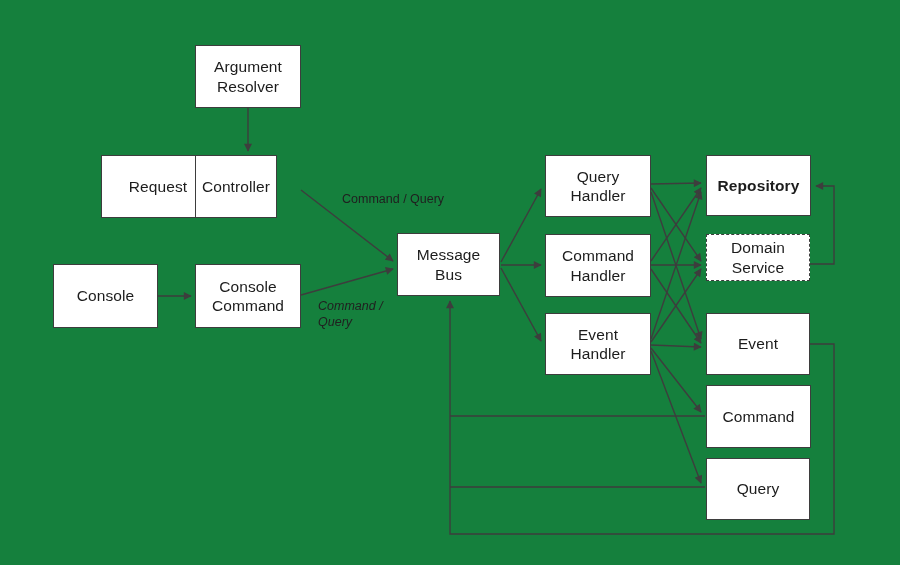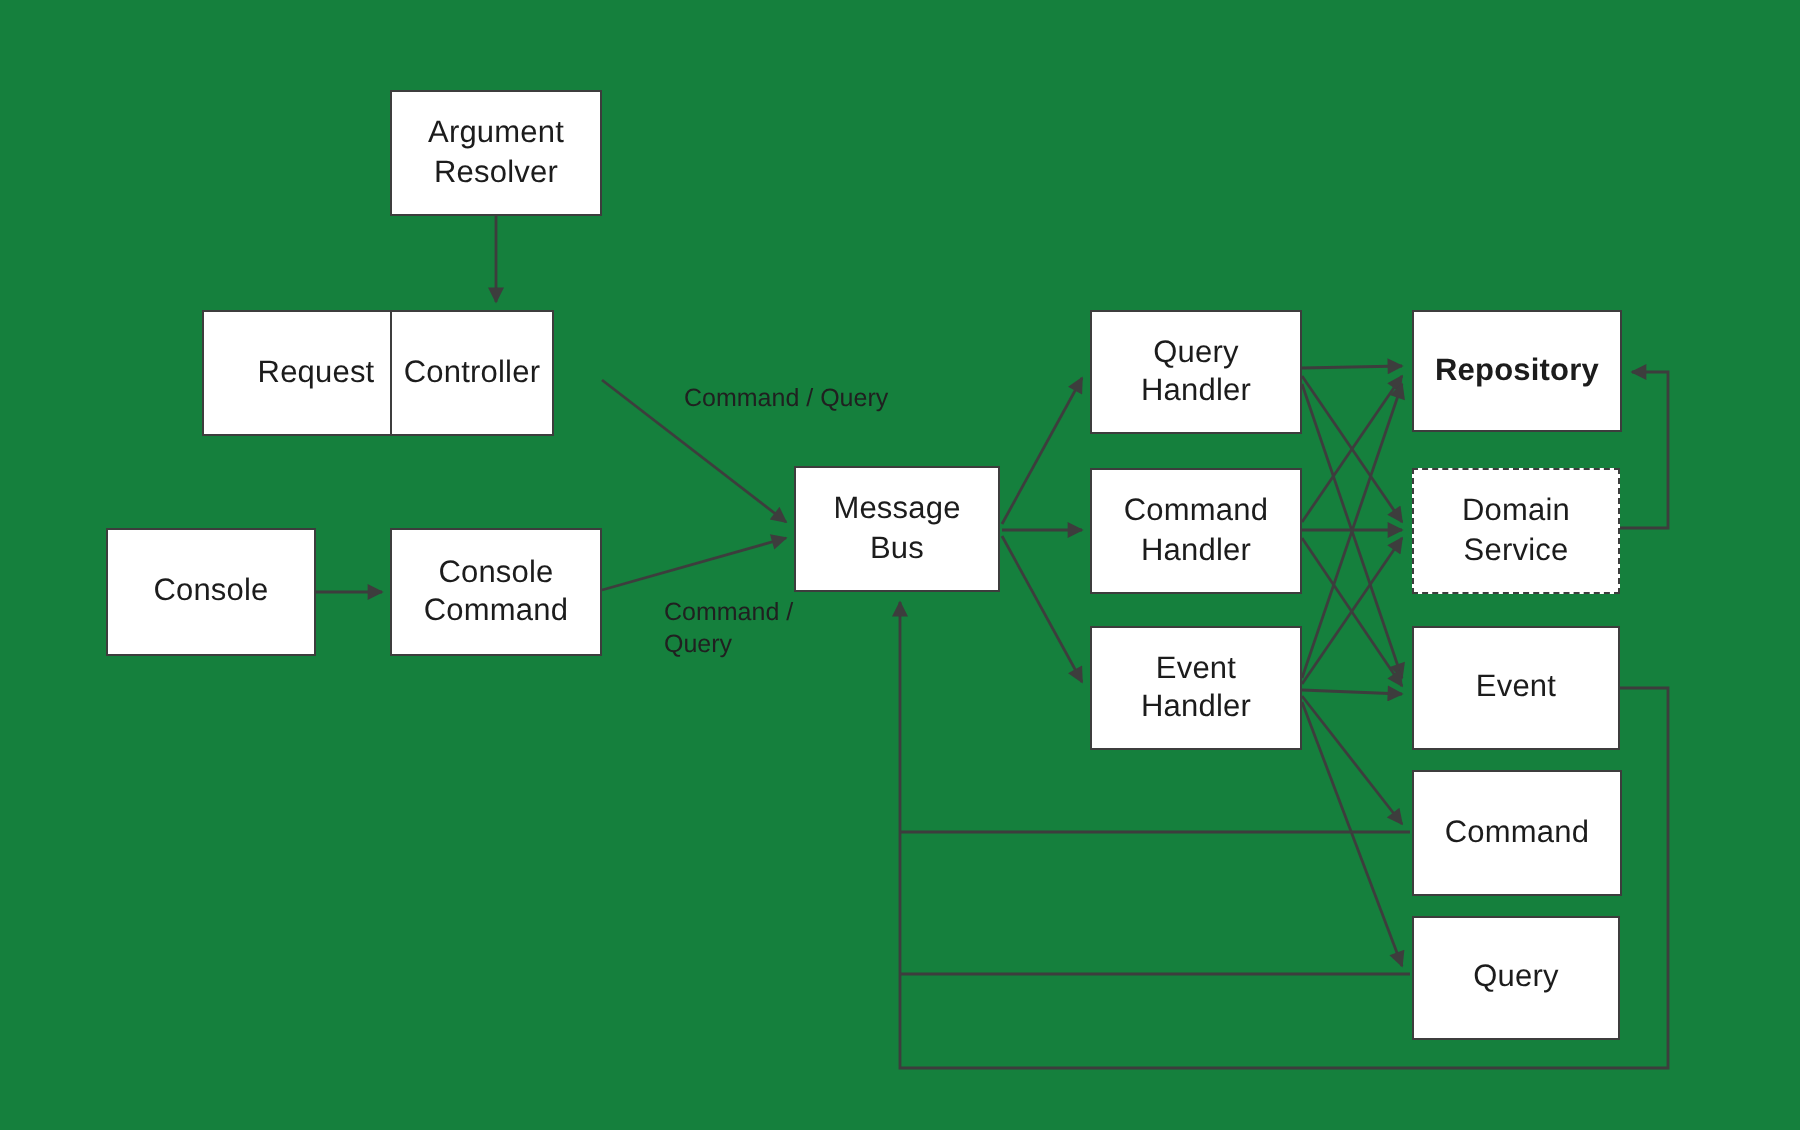"Domain" div.node { height: 63px -> 47px }
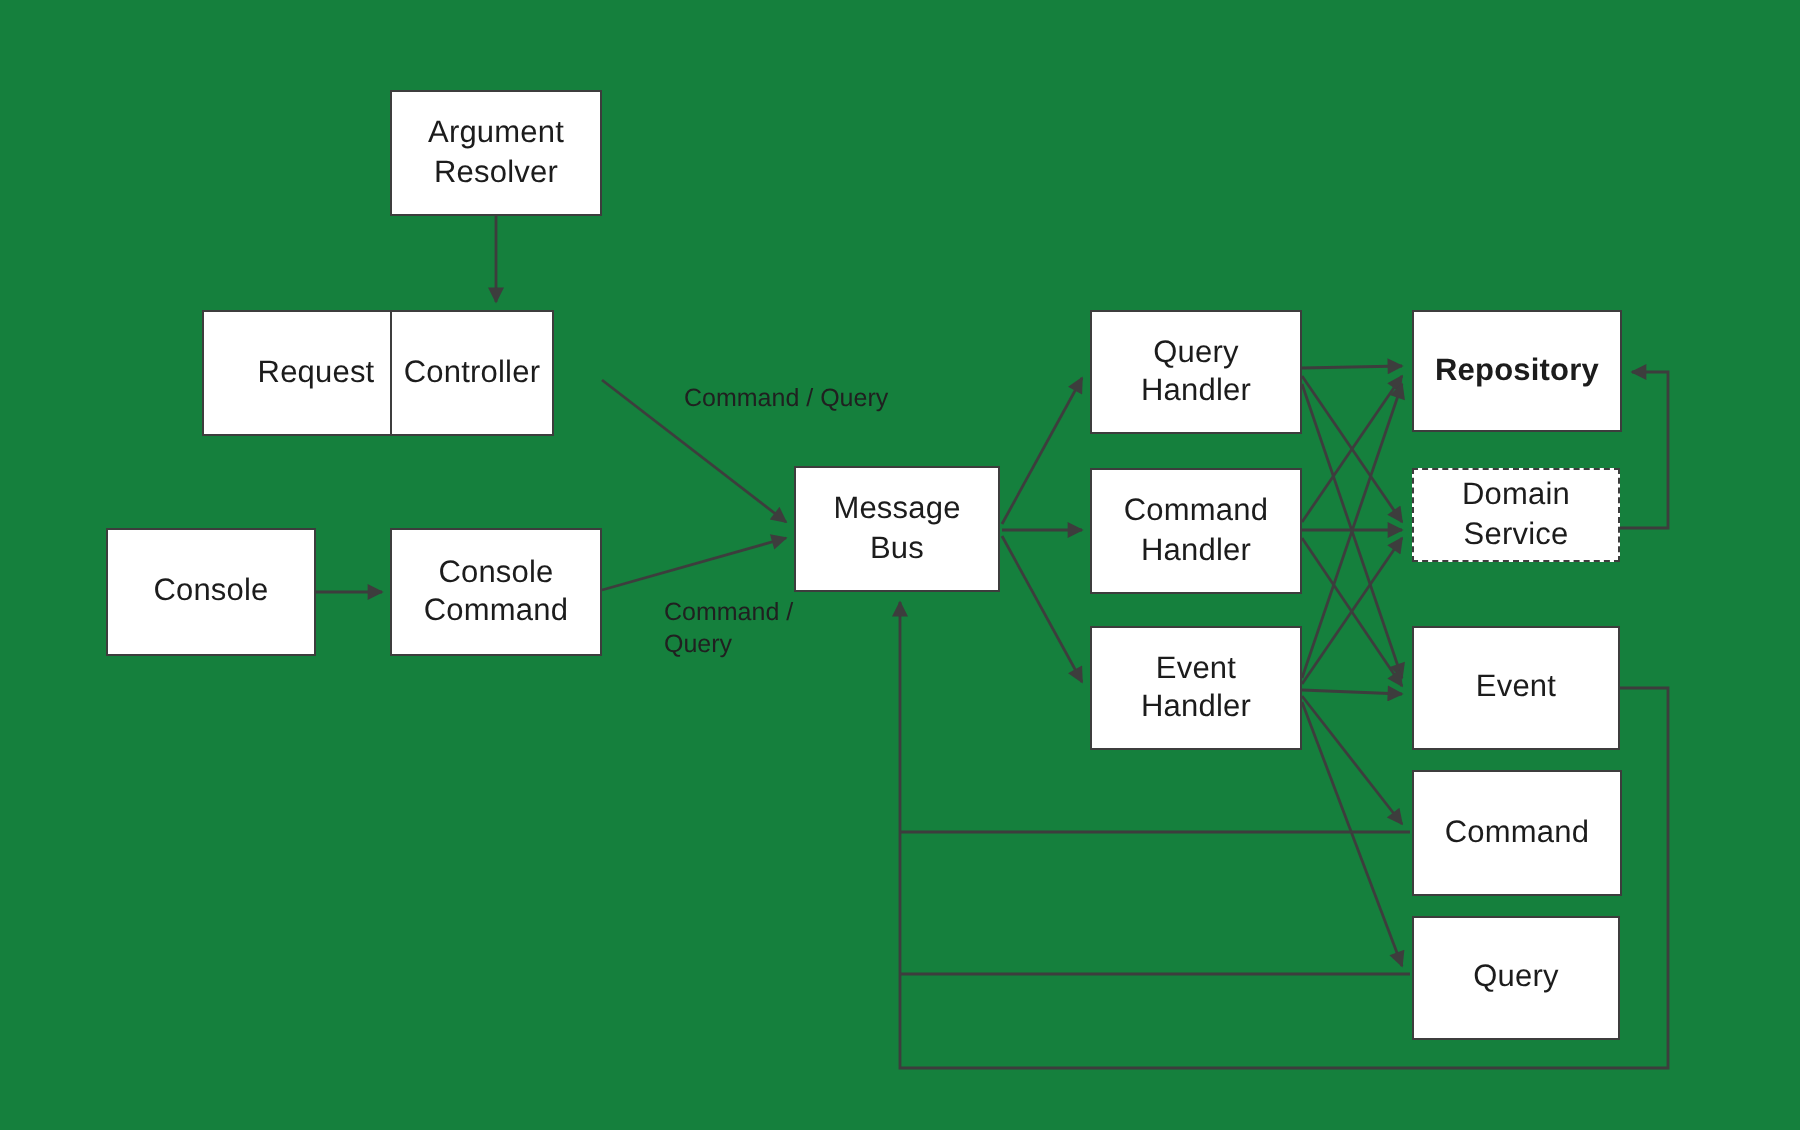"Command /" div.edge-label { font-style: none -> italic; left: 332px -> 318px }
